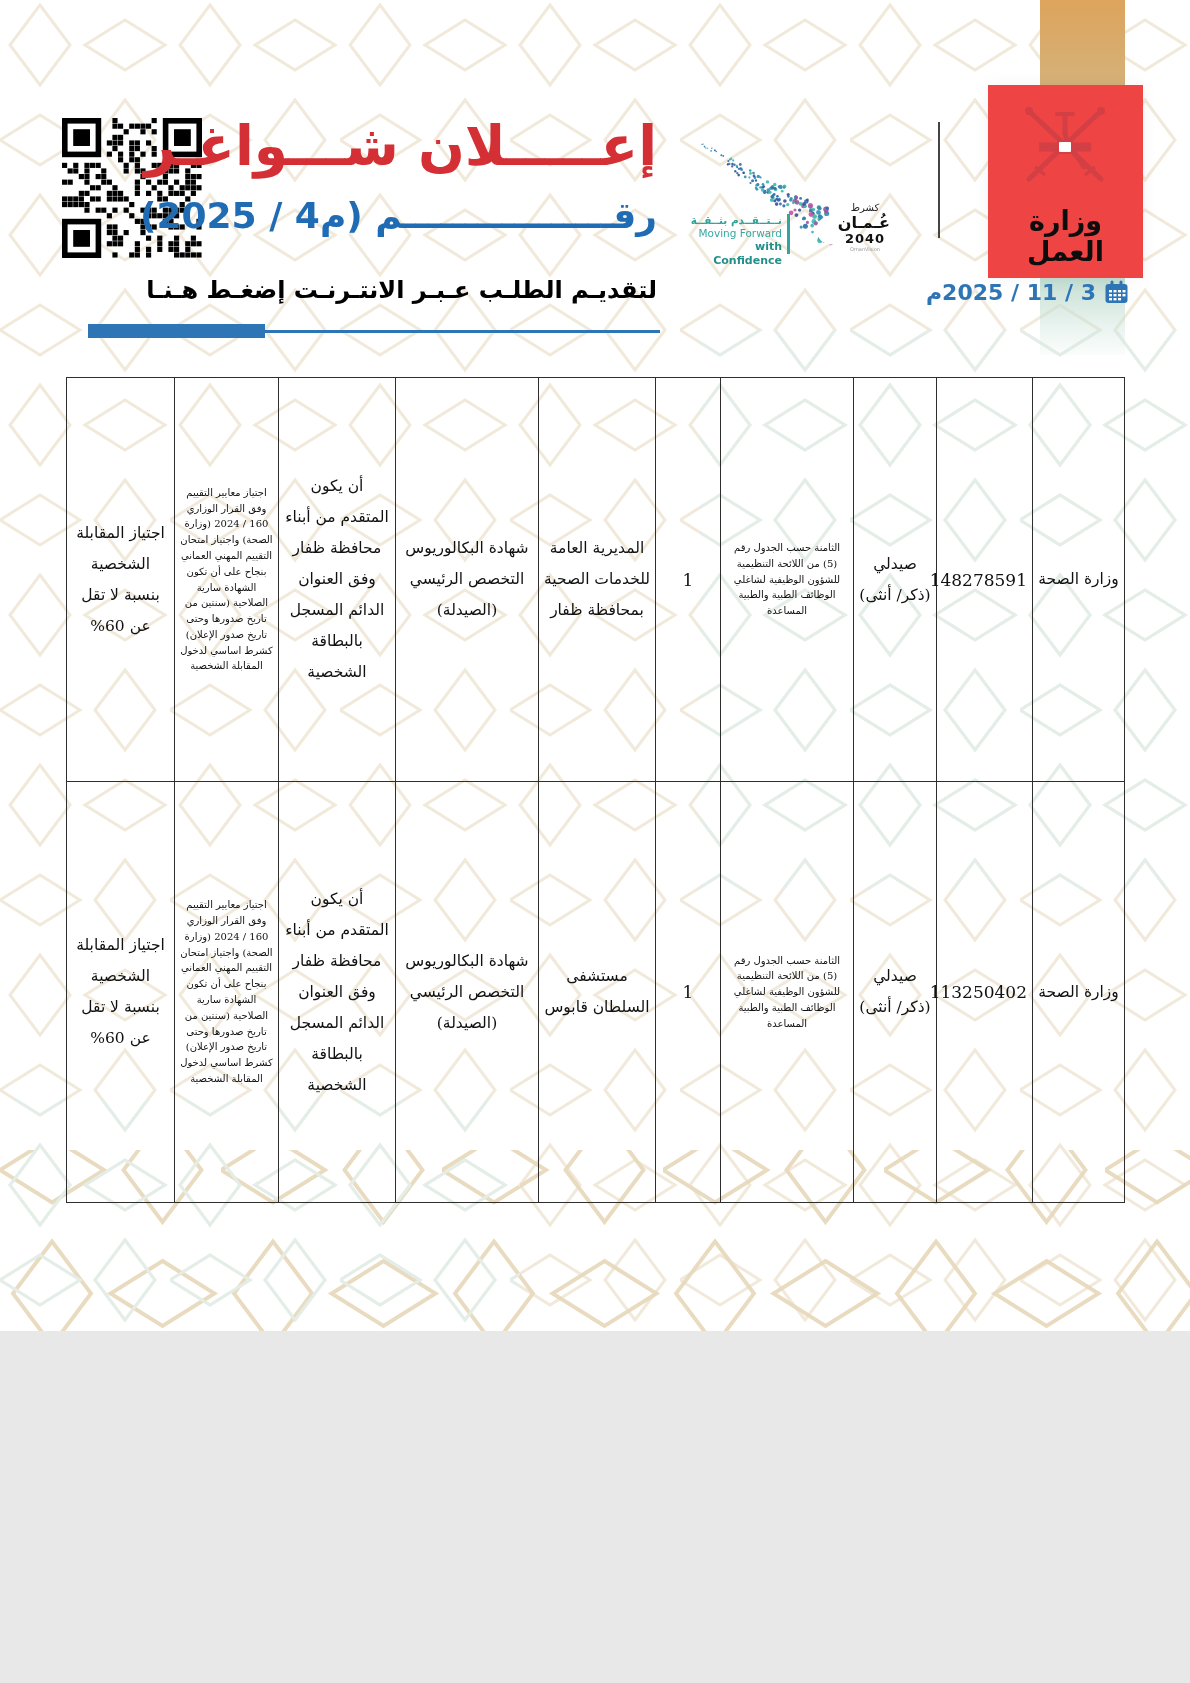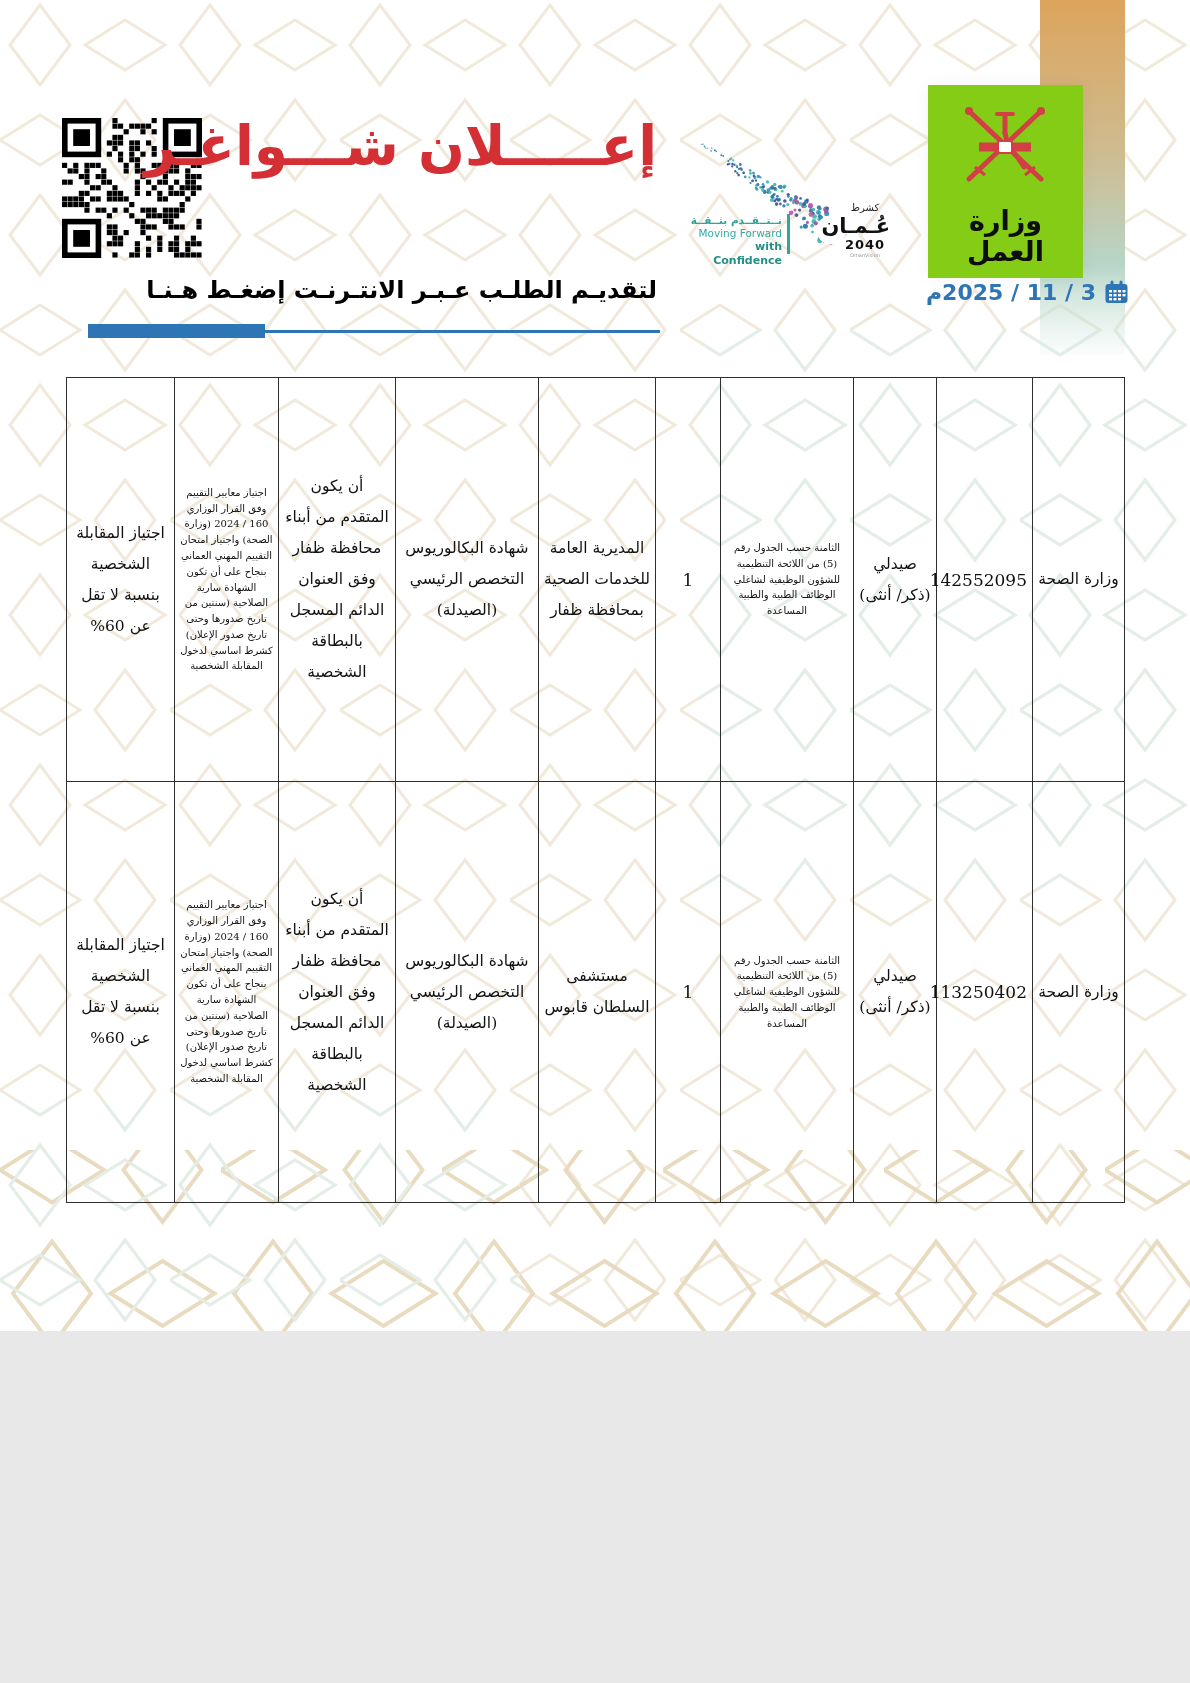"رقـــــــــــــــــم (م4 / 2025)" div.abs { html: none -> <div>رقـــــــــــــــــم (م4 / 2025)</div> }
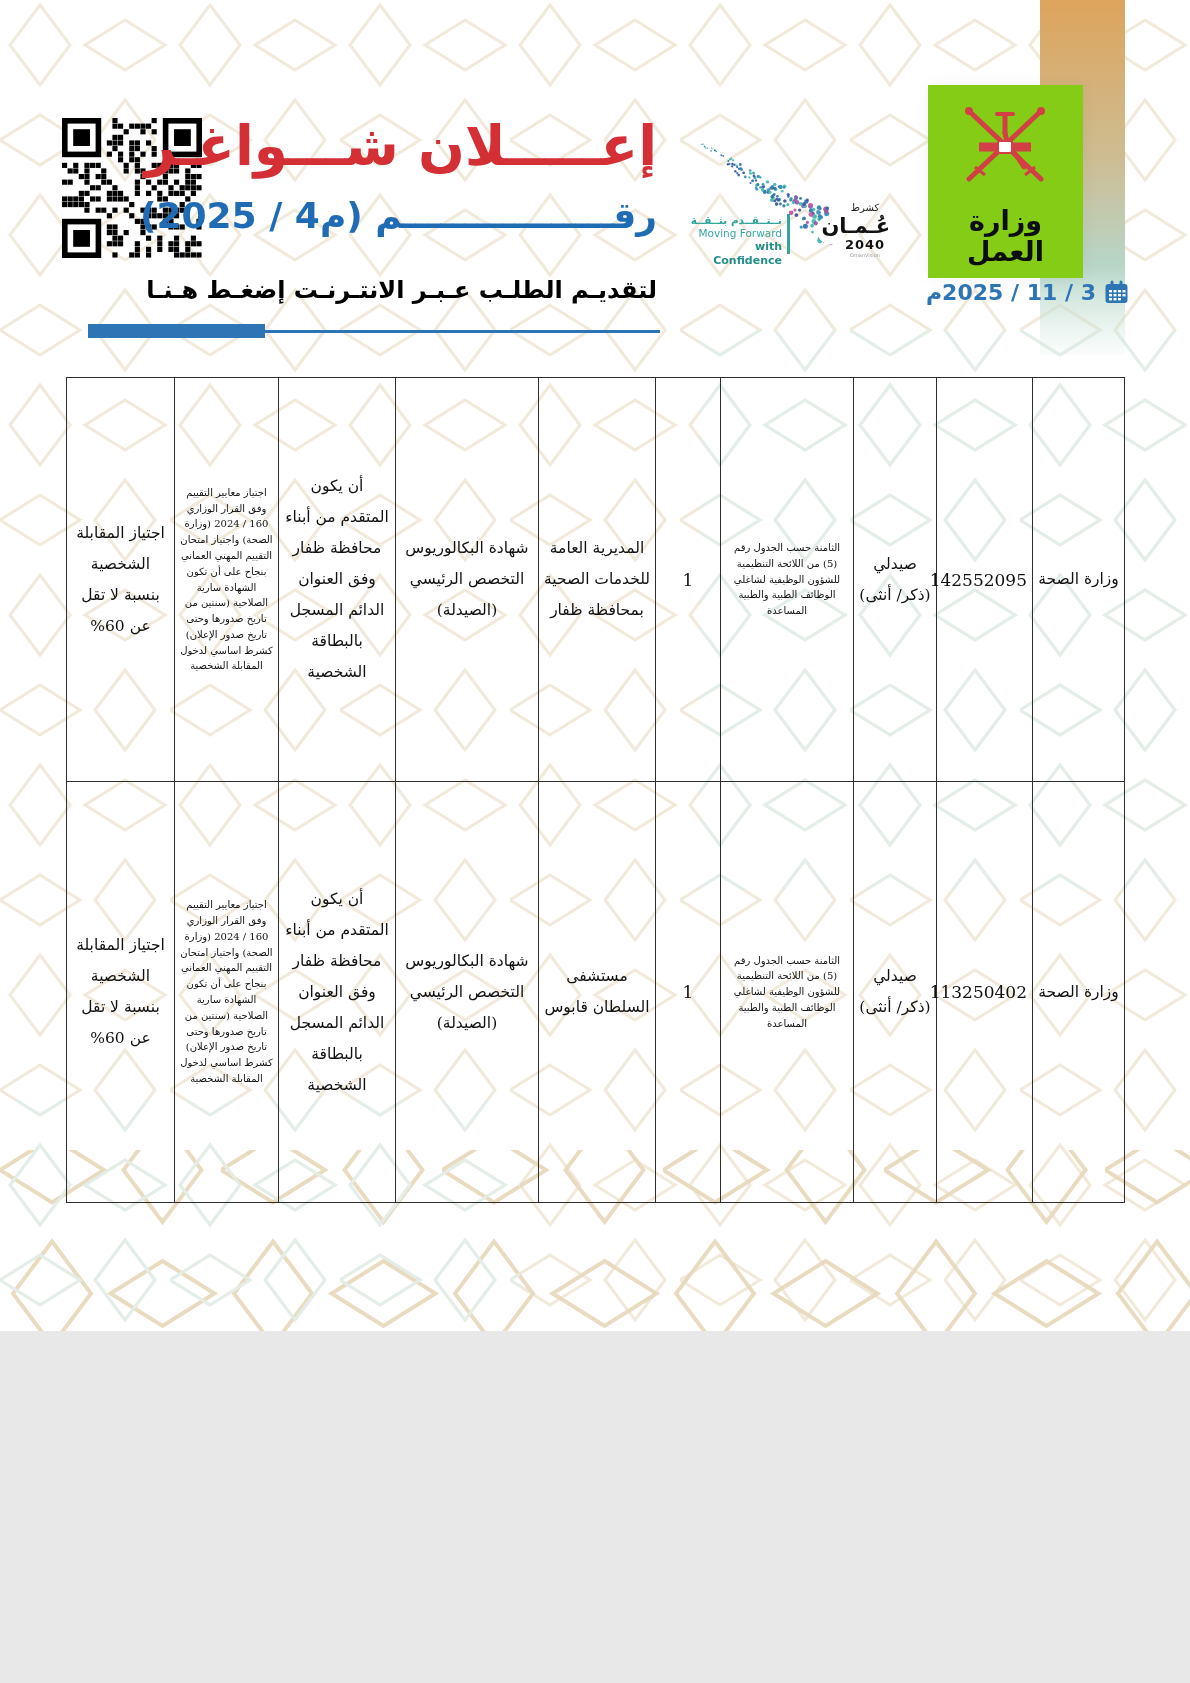"عُـمـان" .v-name-main { font-size: 21px -> 16px }
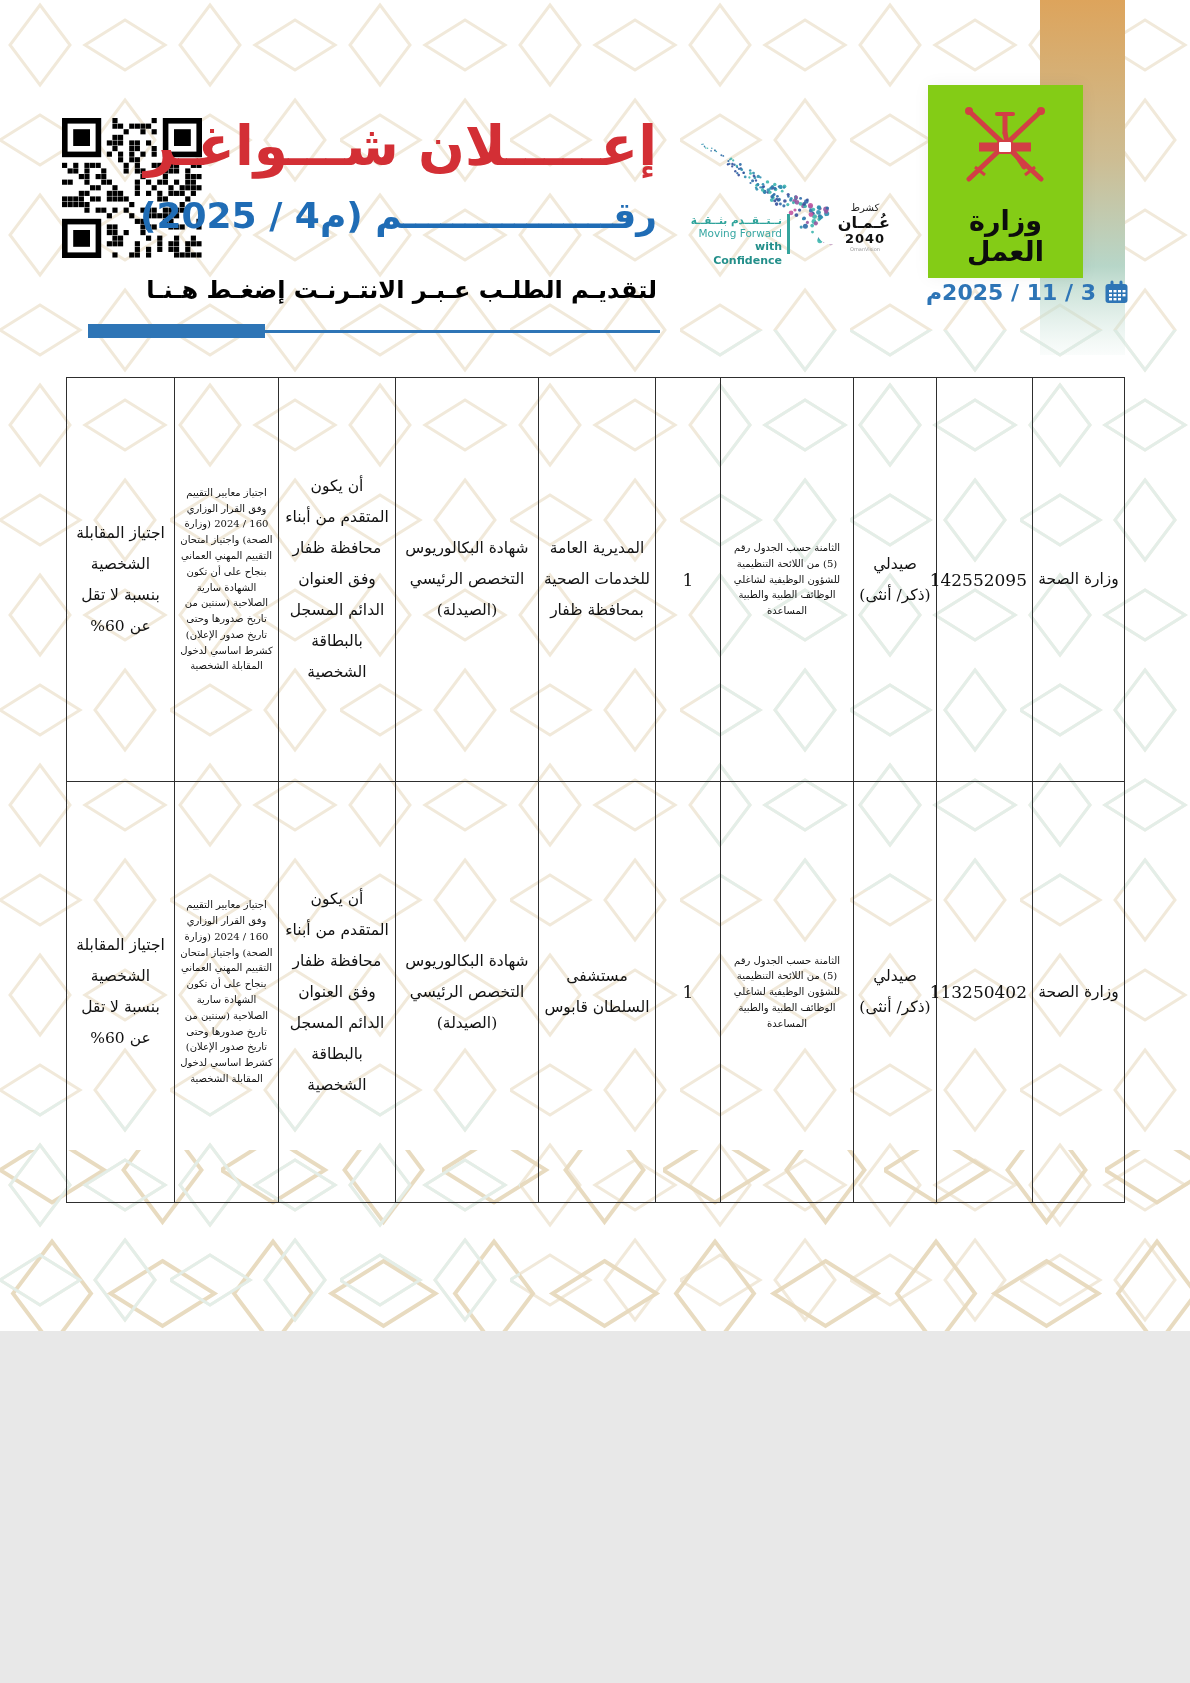"وزارة العمل" .ministry-card { background: #84cc16 -> #ef4444; left: 928px -> 988px }
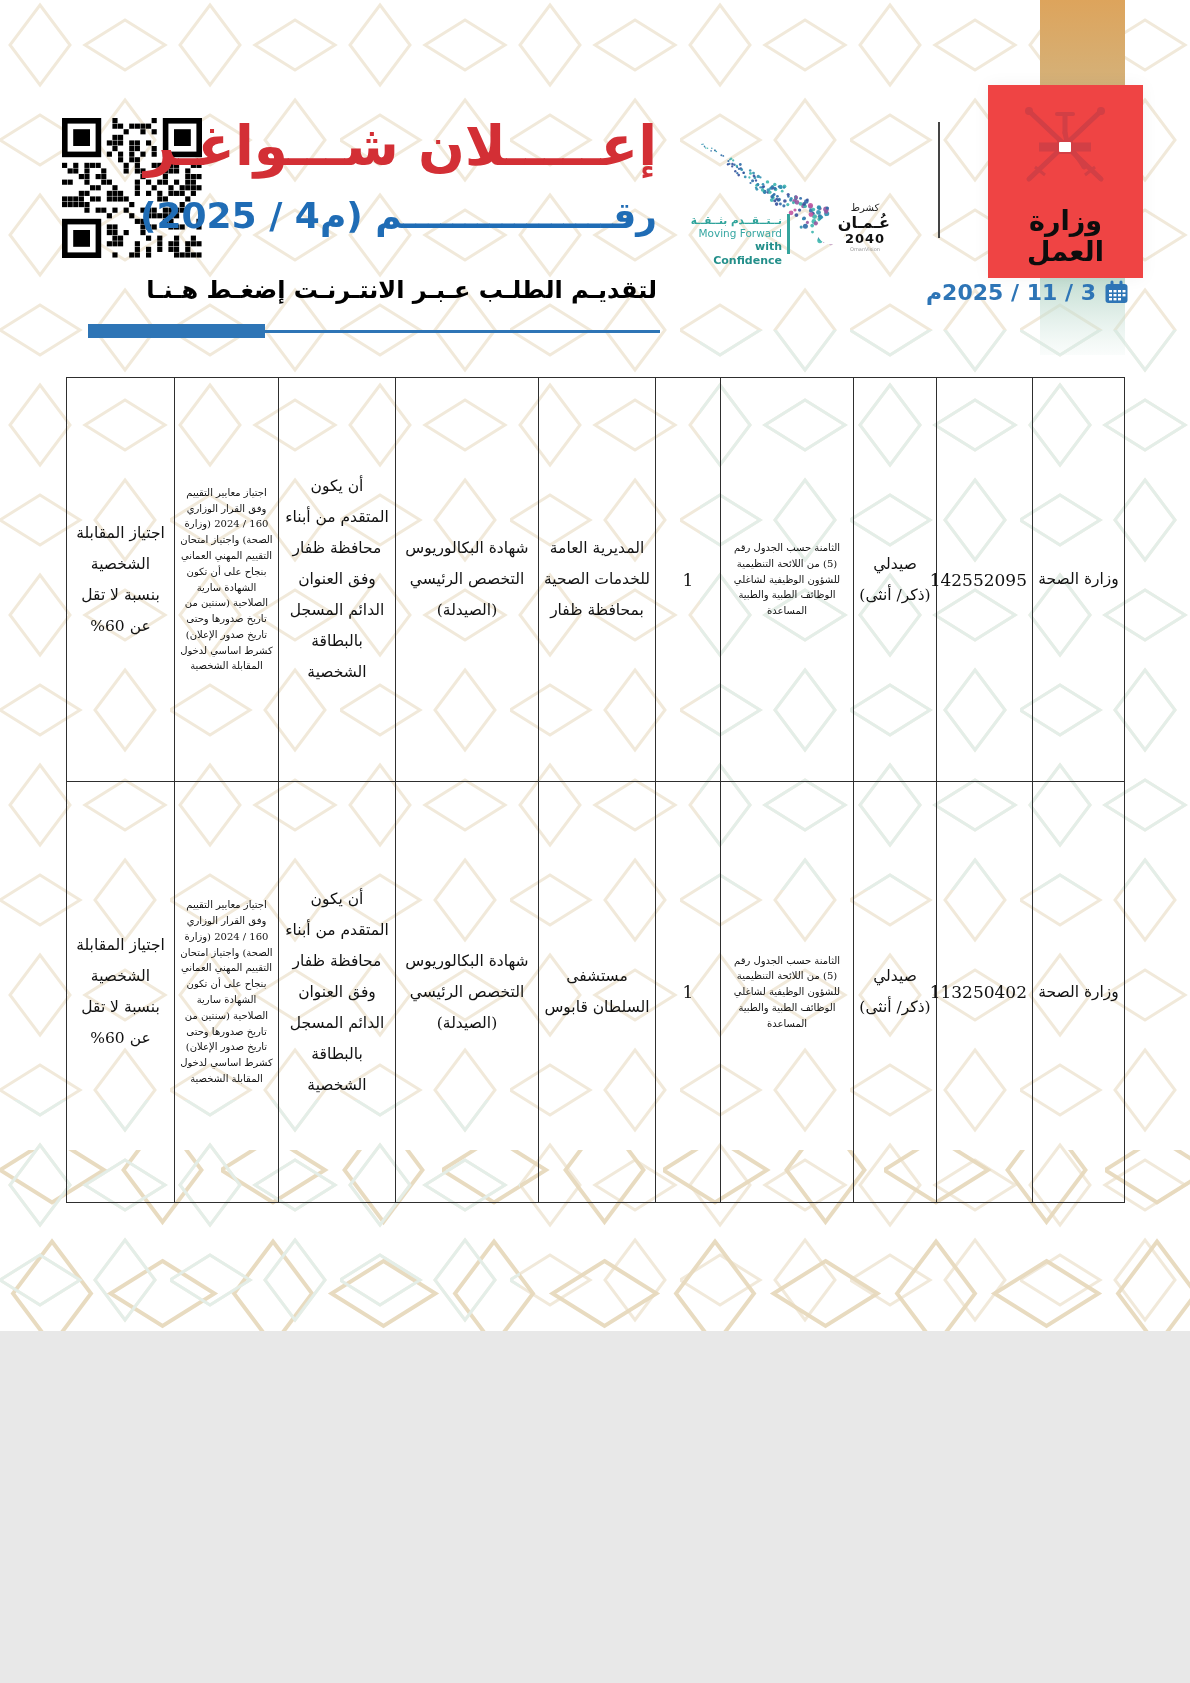"142552095" td.num { text: 142552095 -> 148278591 }
